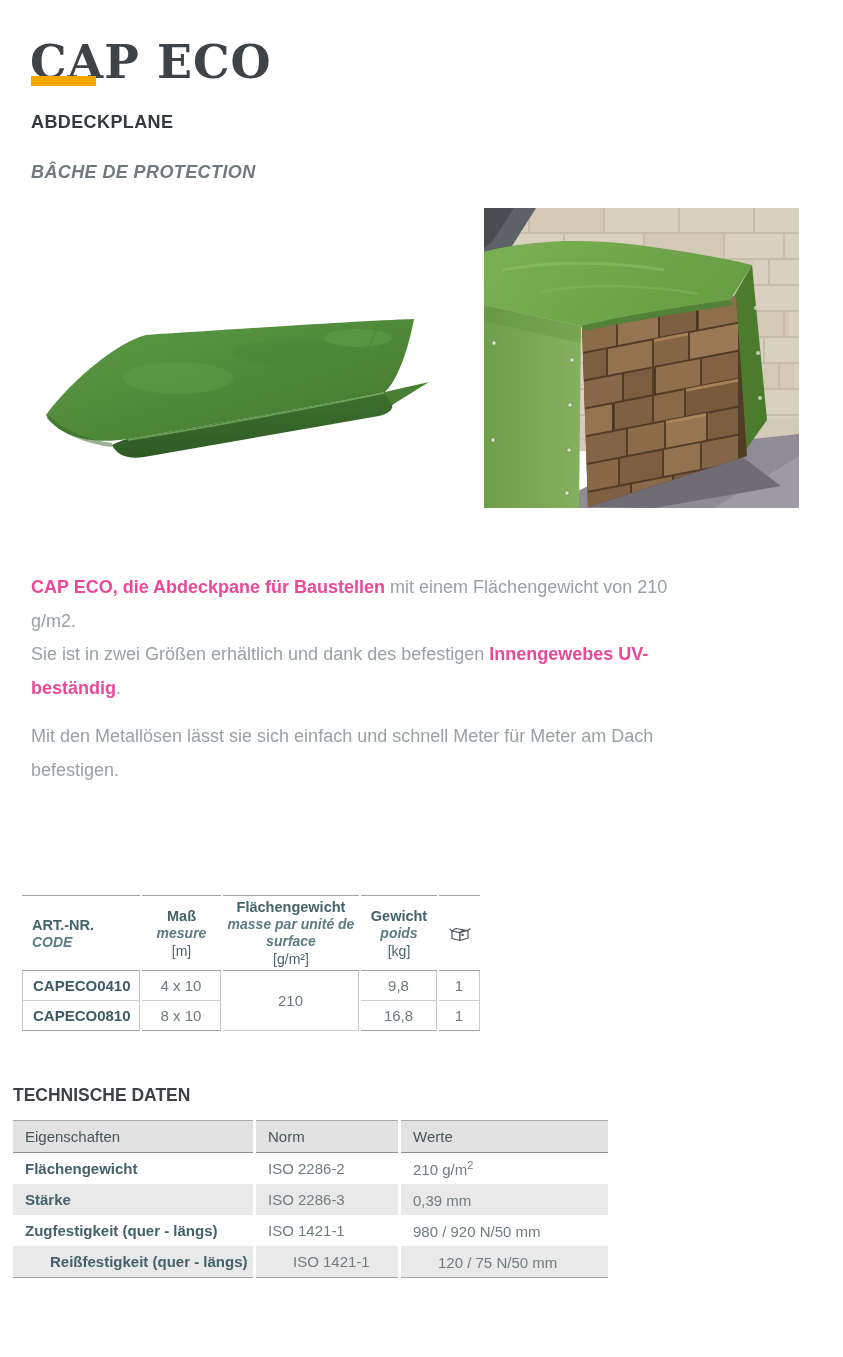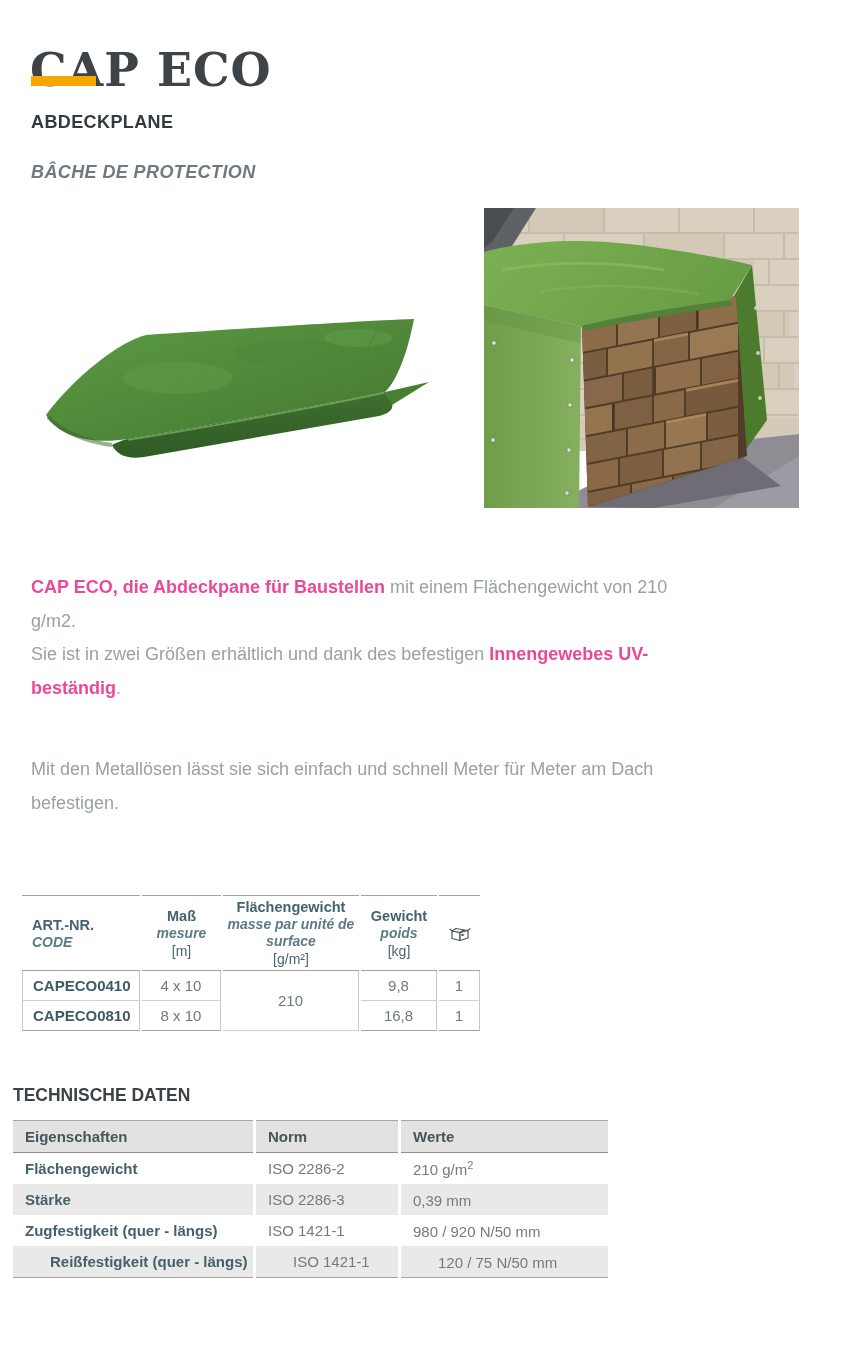"CAP ECO" .page-title { top: 12px -> 4px }
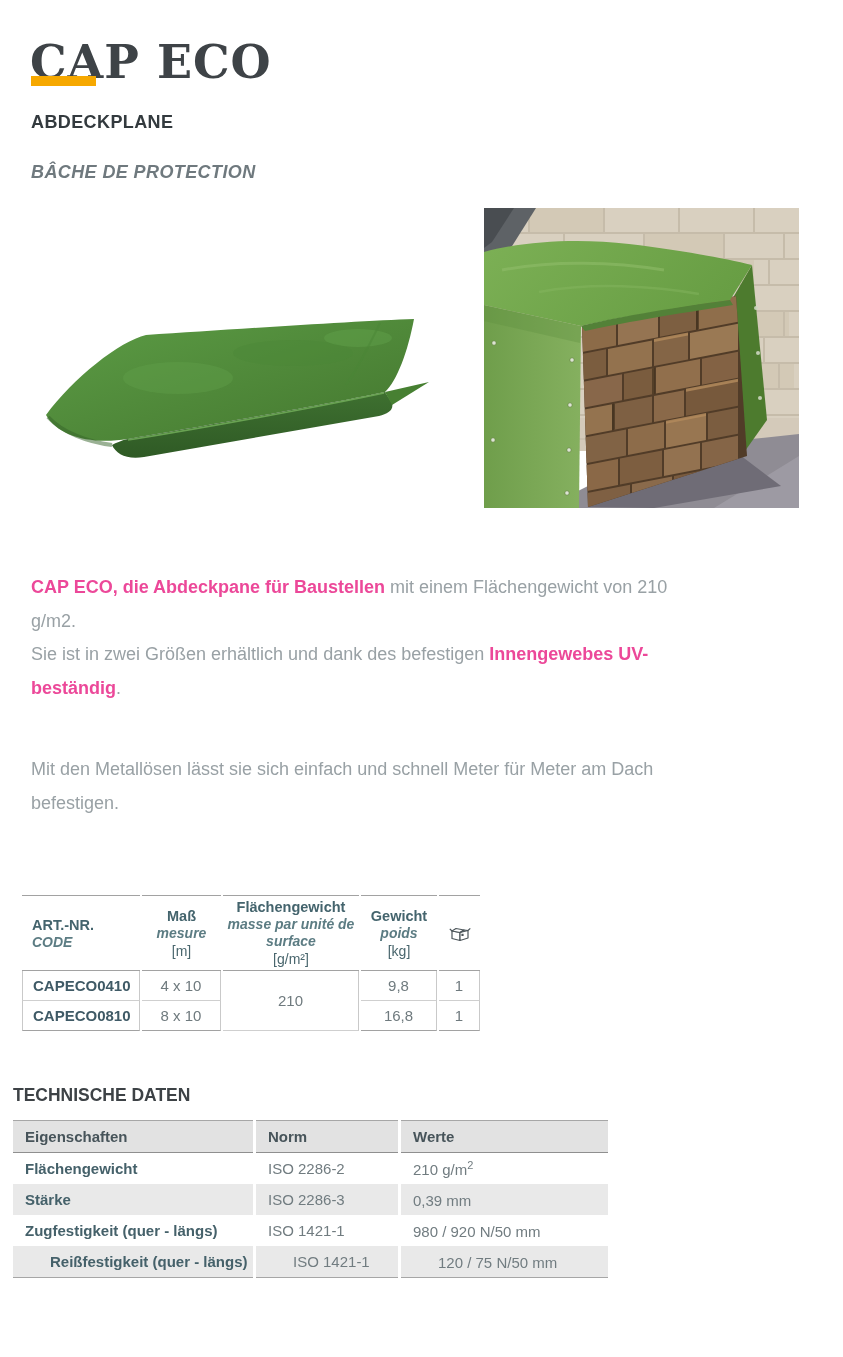"Mit den Metallösen lässt sie" .desc p.second { margin-top: 48px -> 15px }
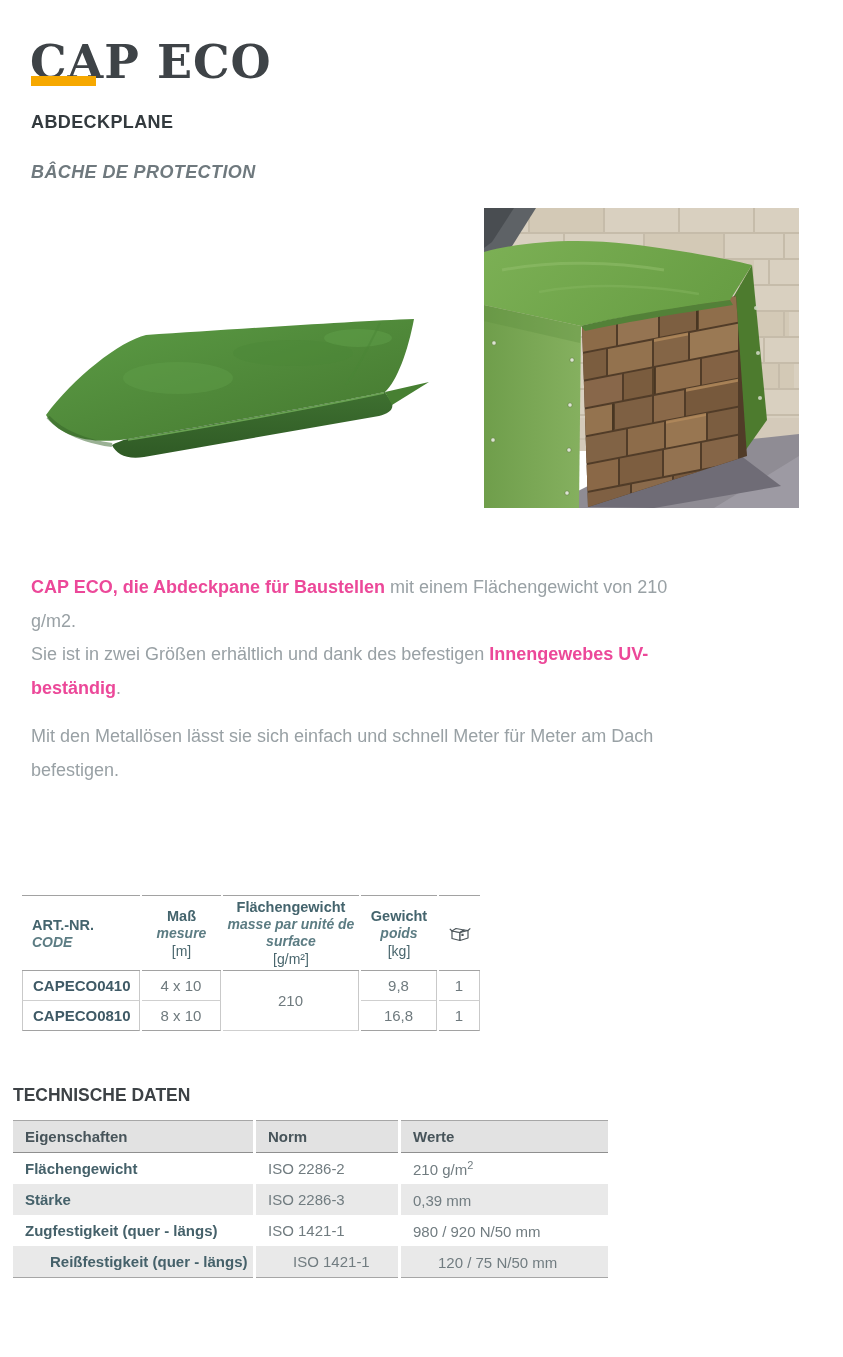"Eigenschaften" .tech-table th { font-weight: 700 -> 400 }
